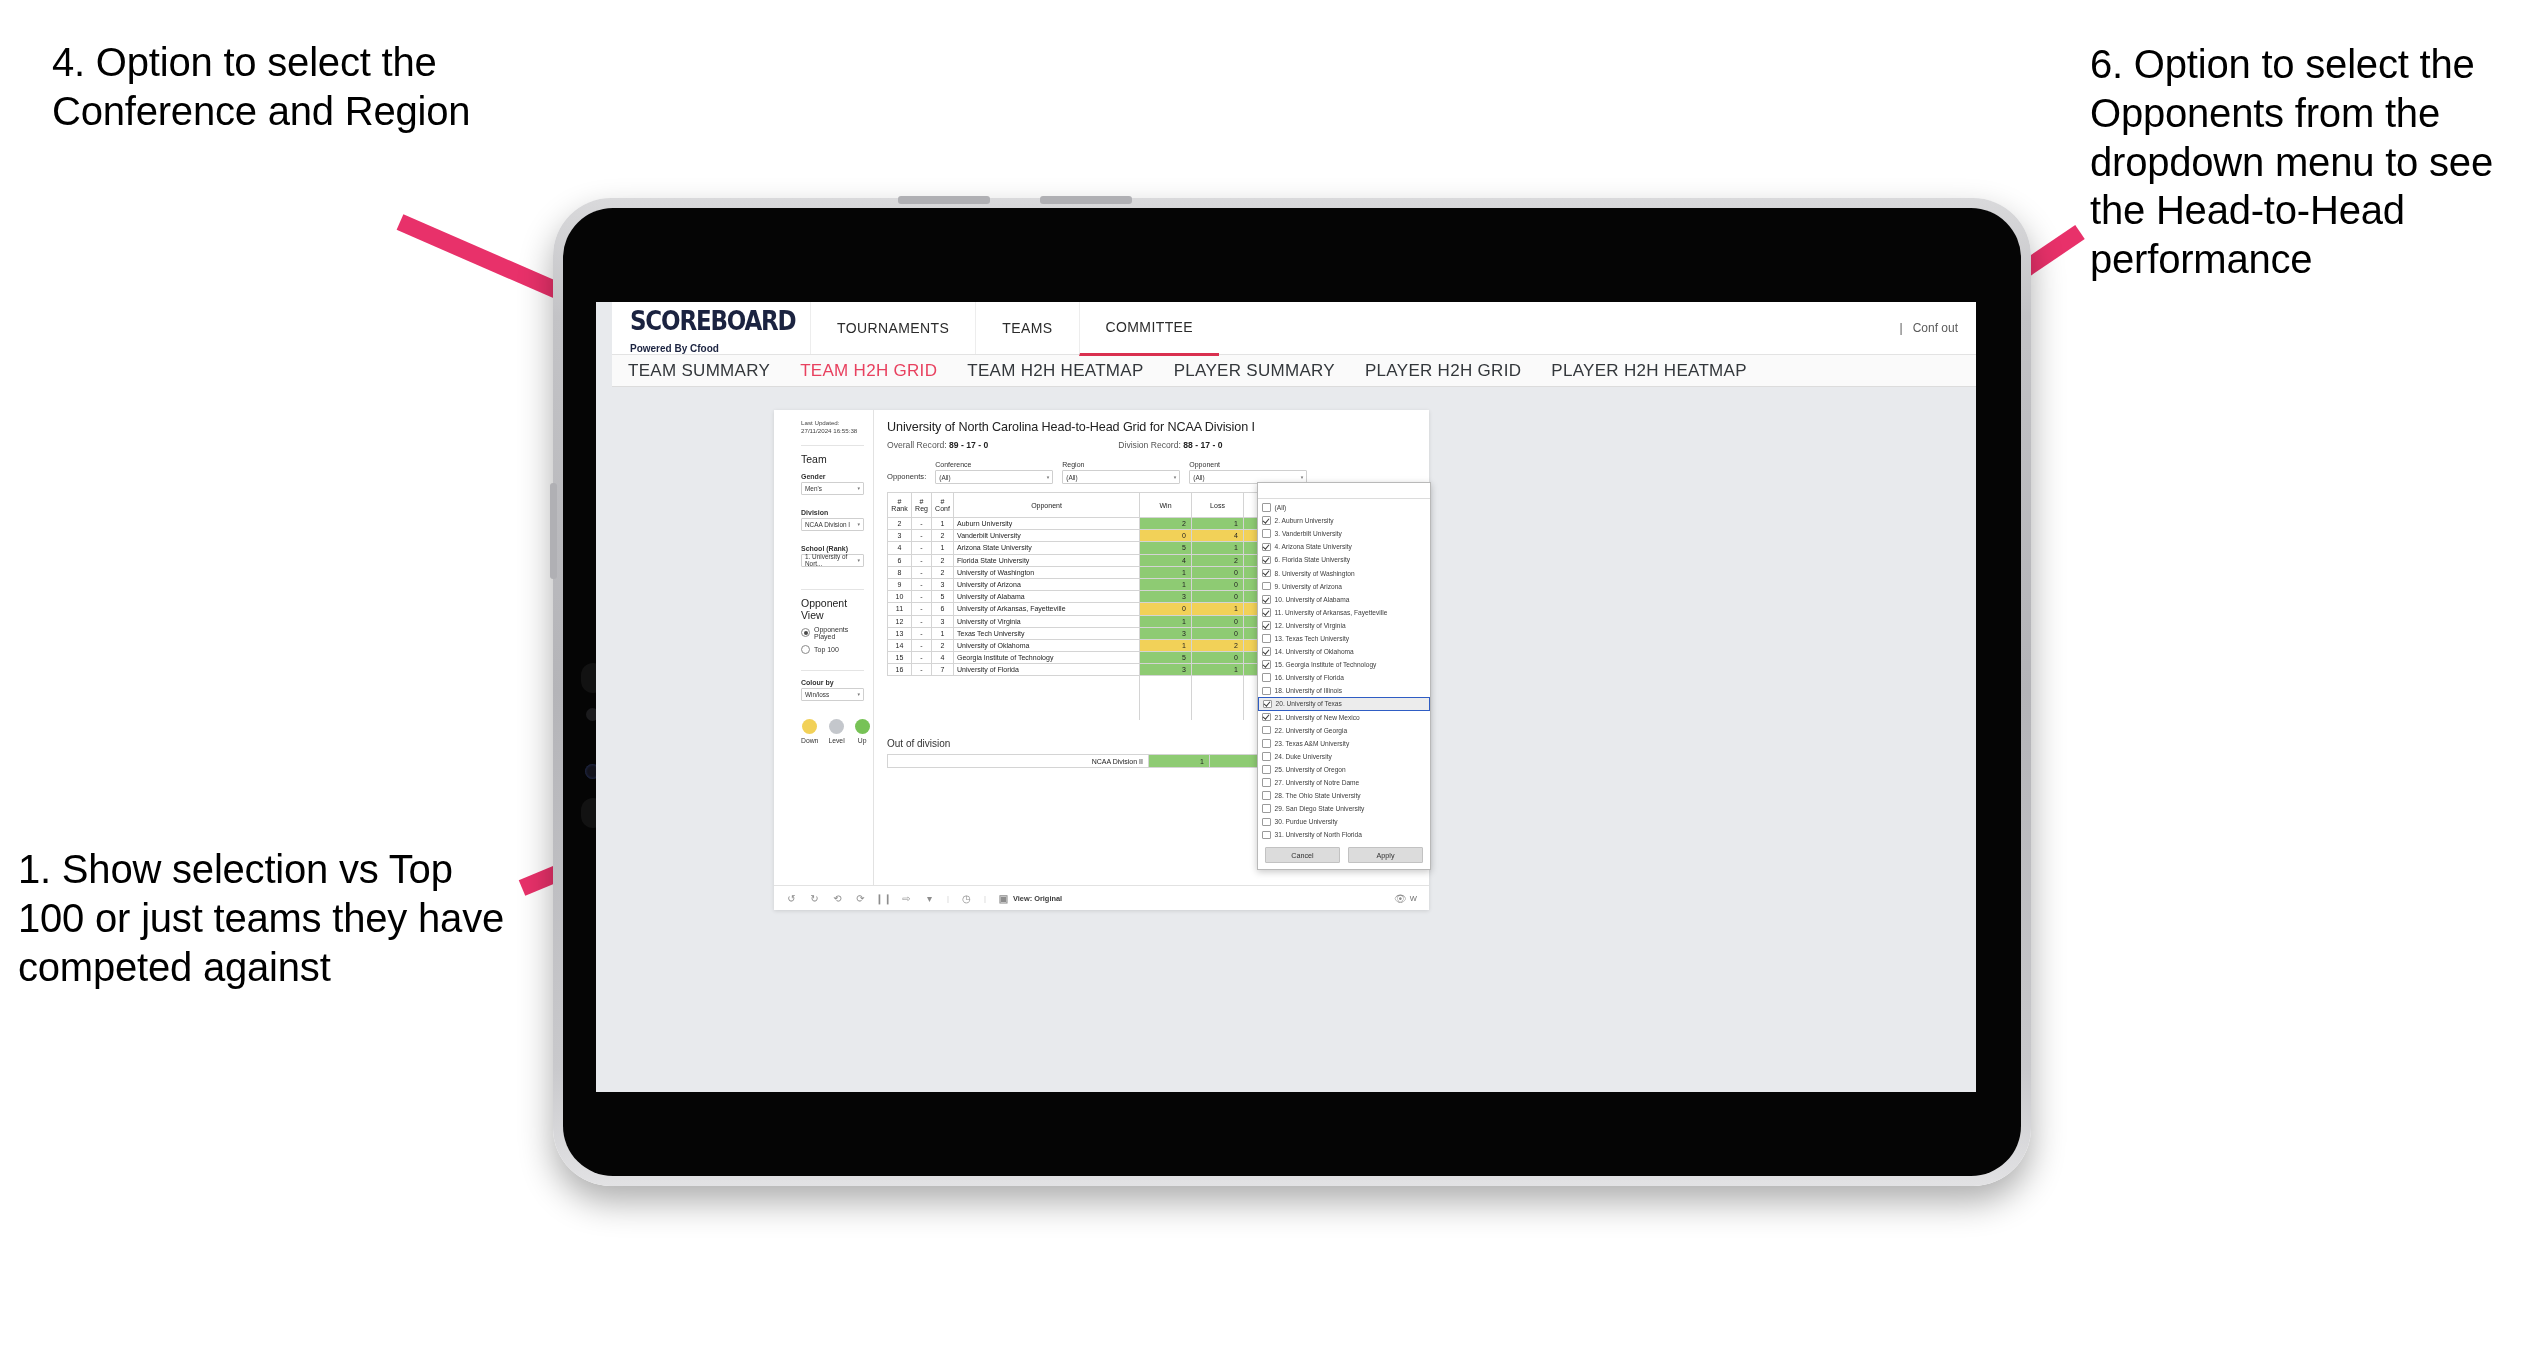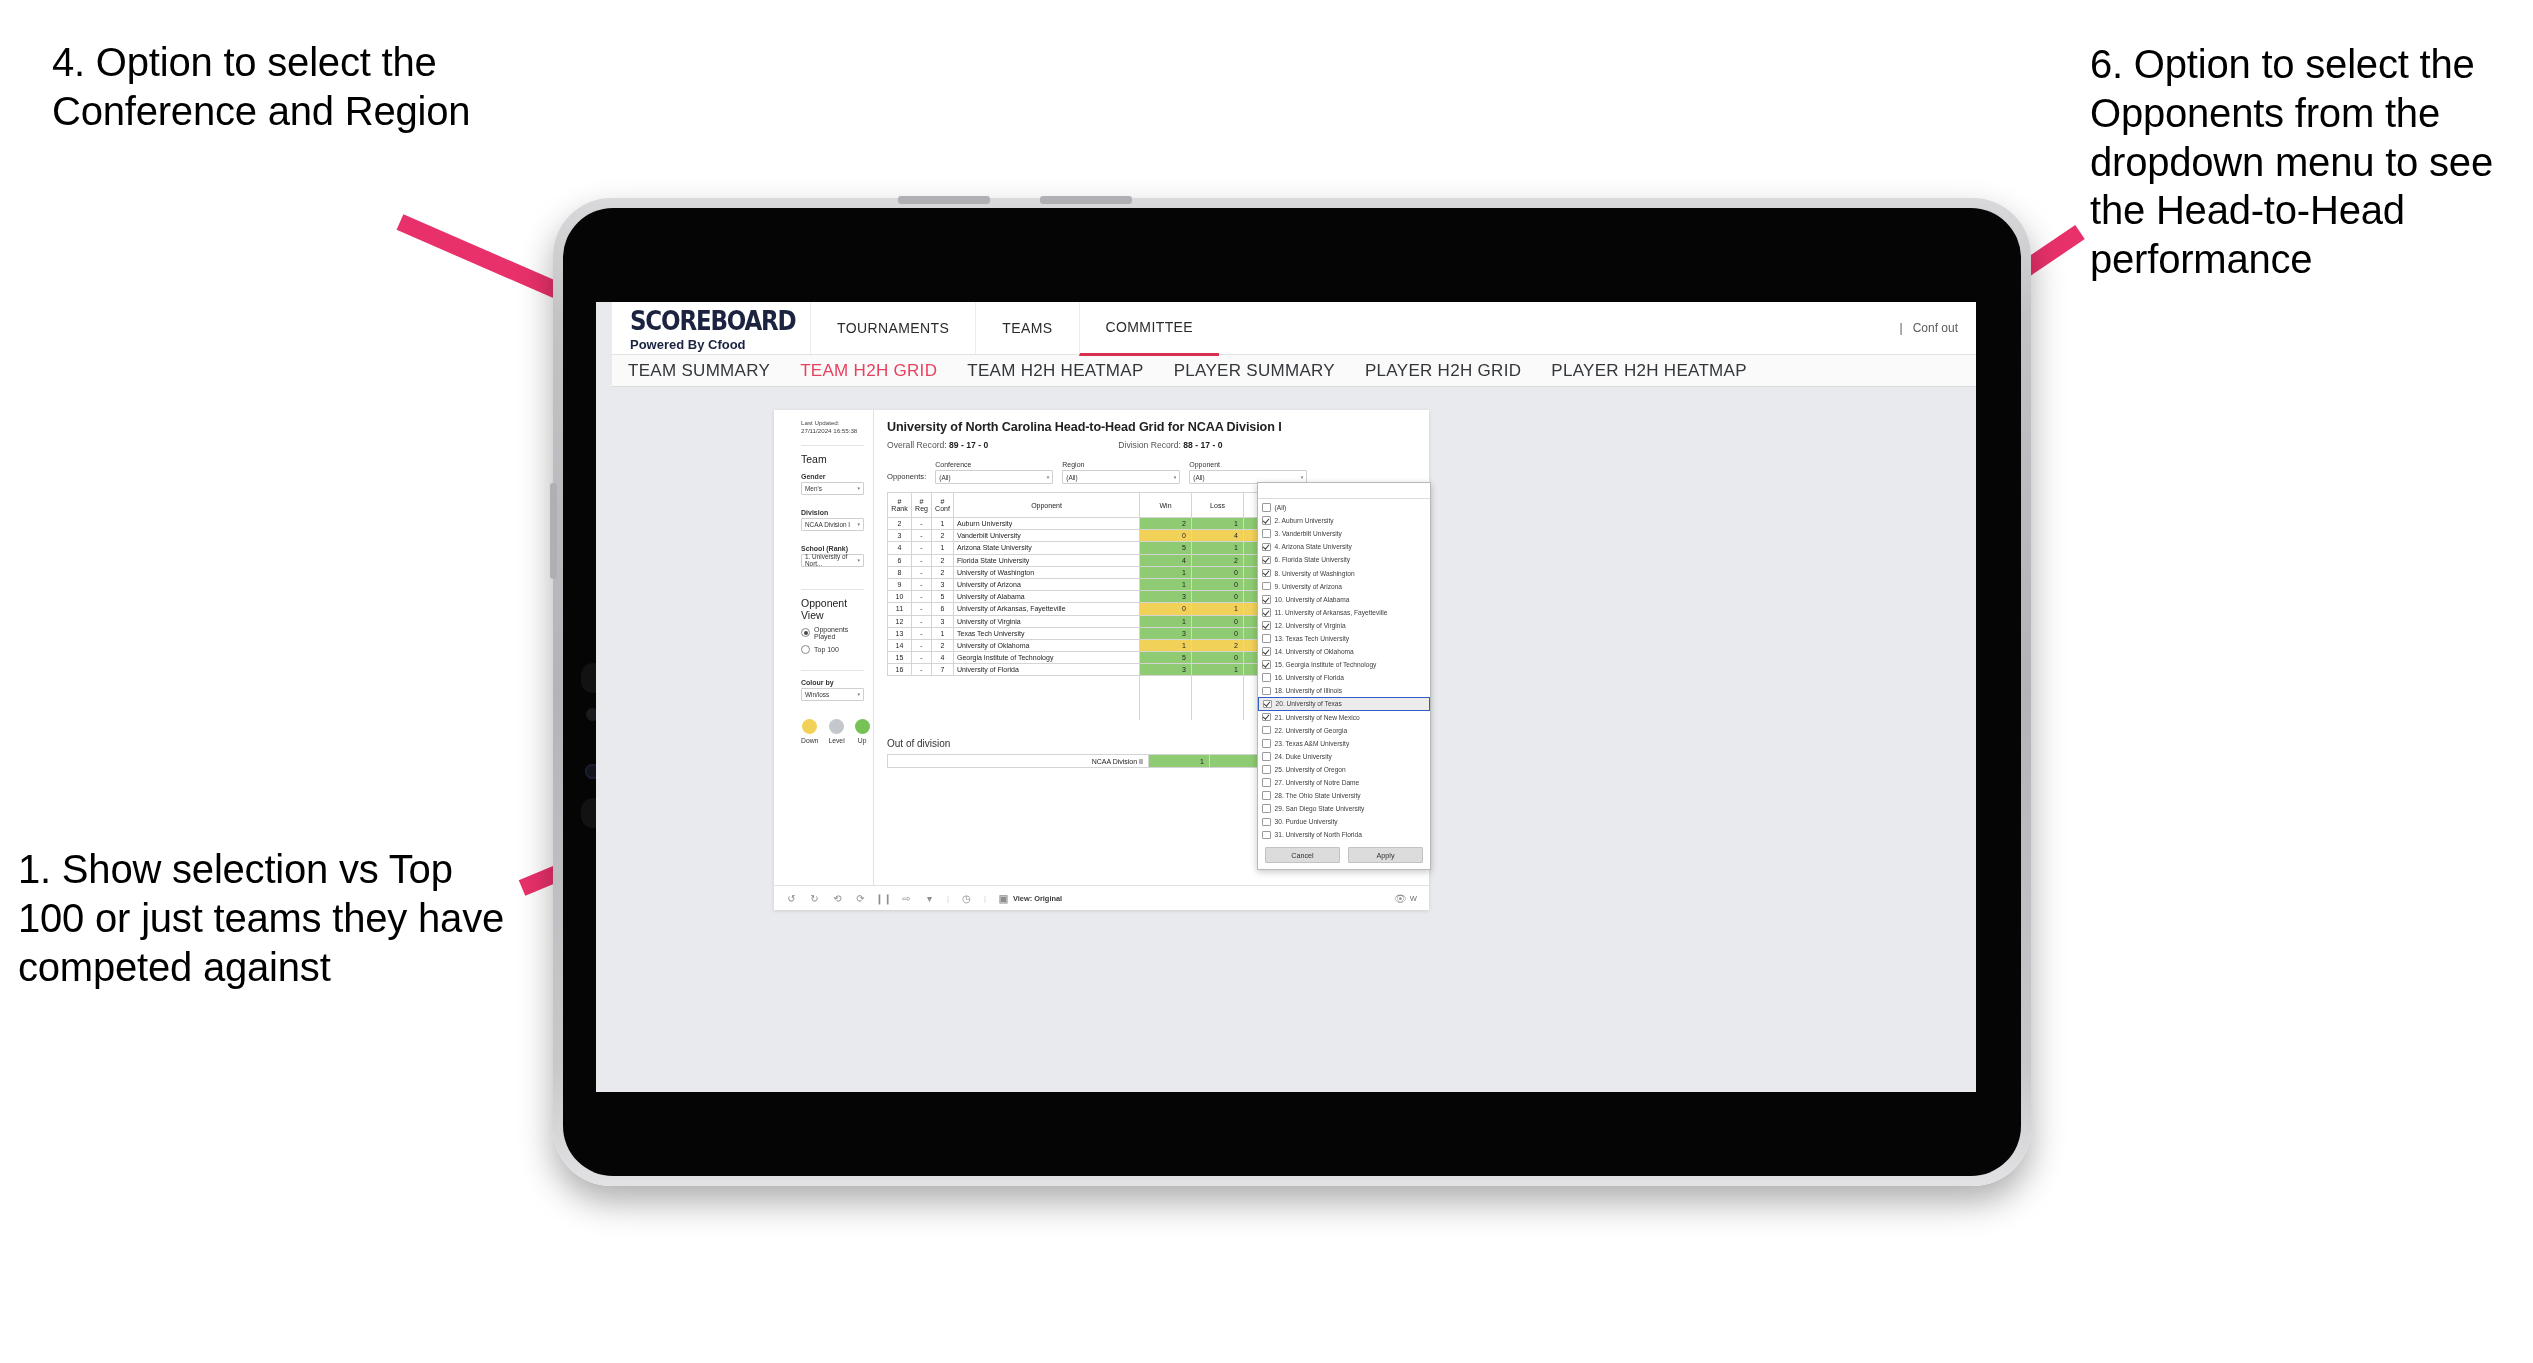"Powered By Cfood" #logo-sub { font-size: 13px -> 10px; margin-top: 6px -> 12px }
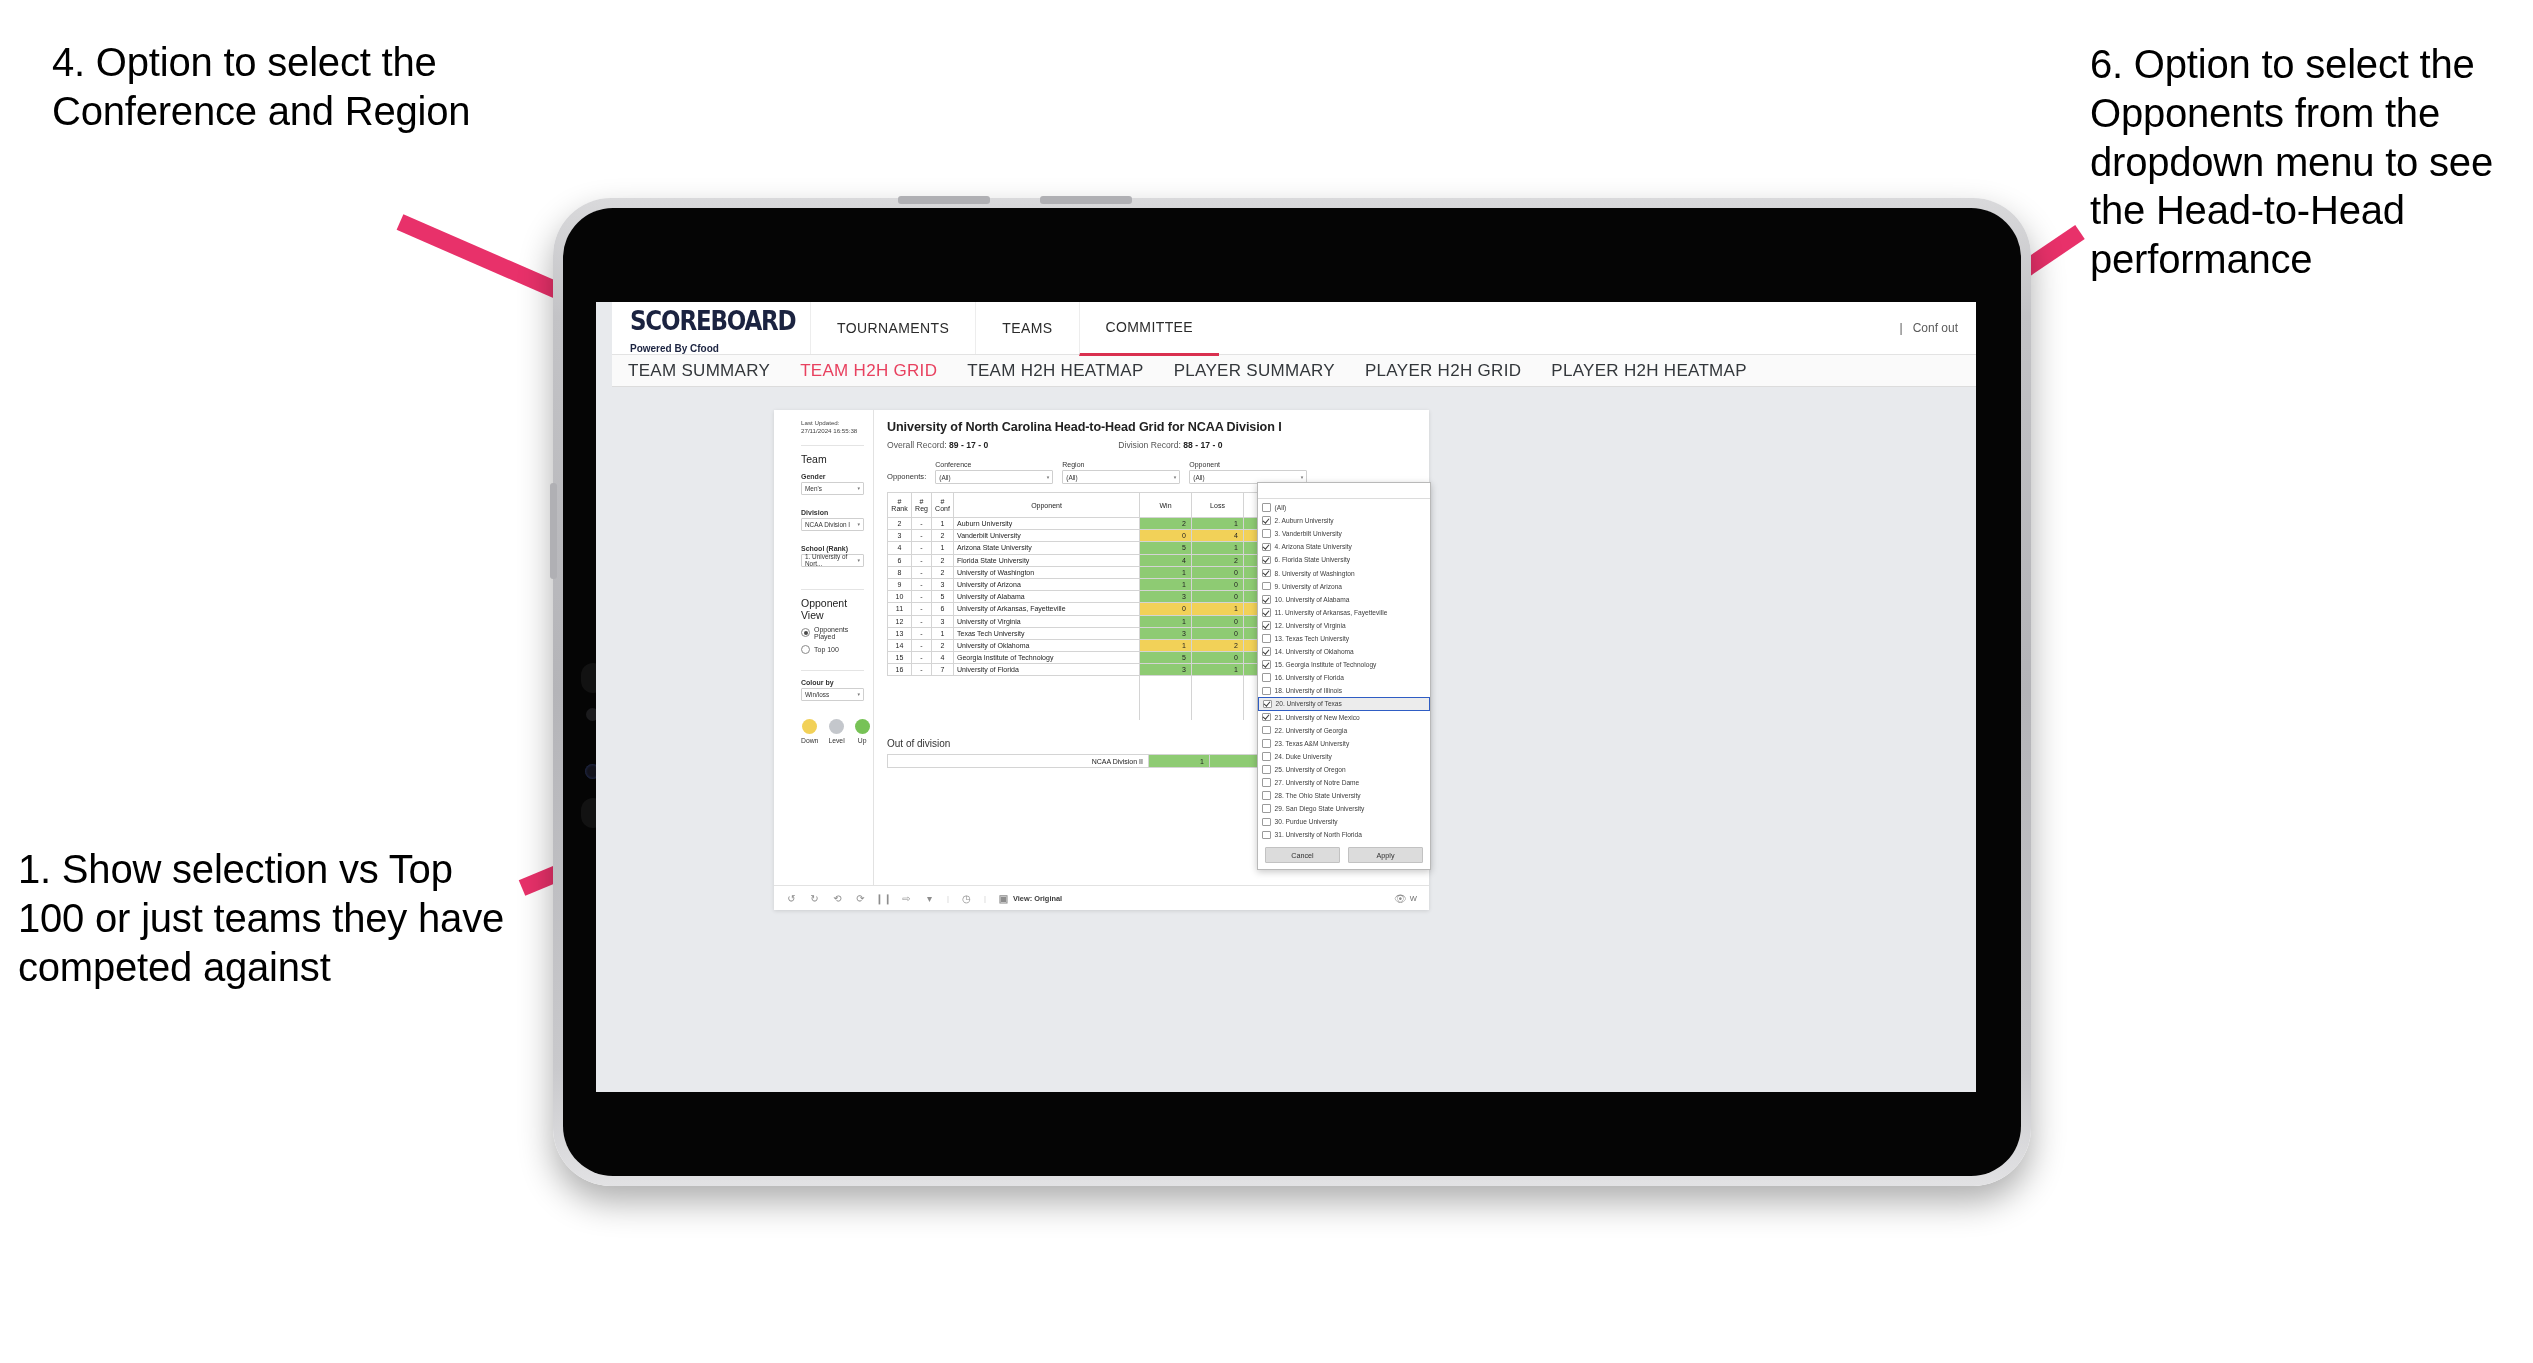"University of North Carolina" #viz-title { font-weight: bold -> normal }
